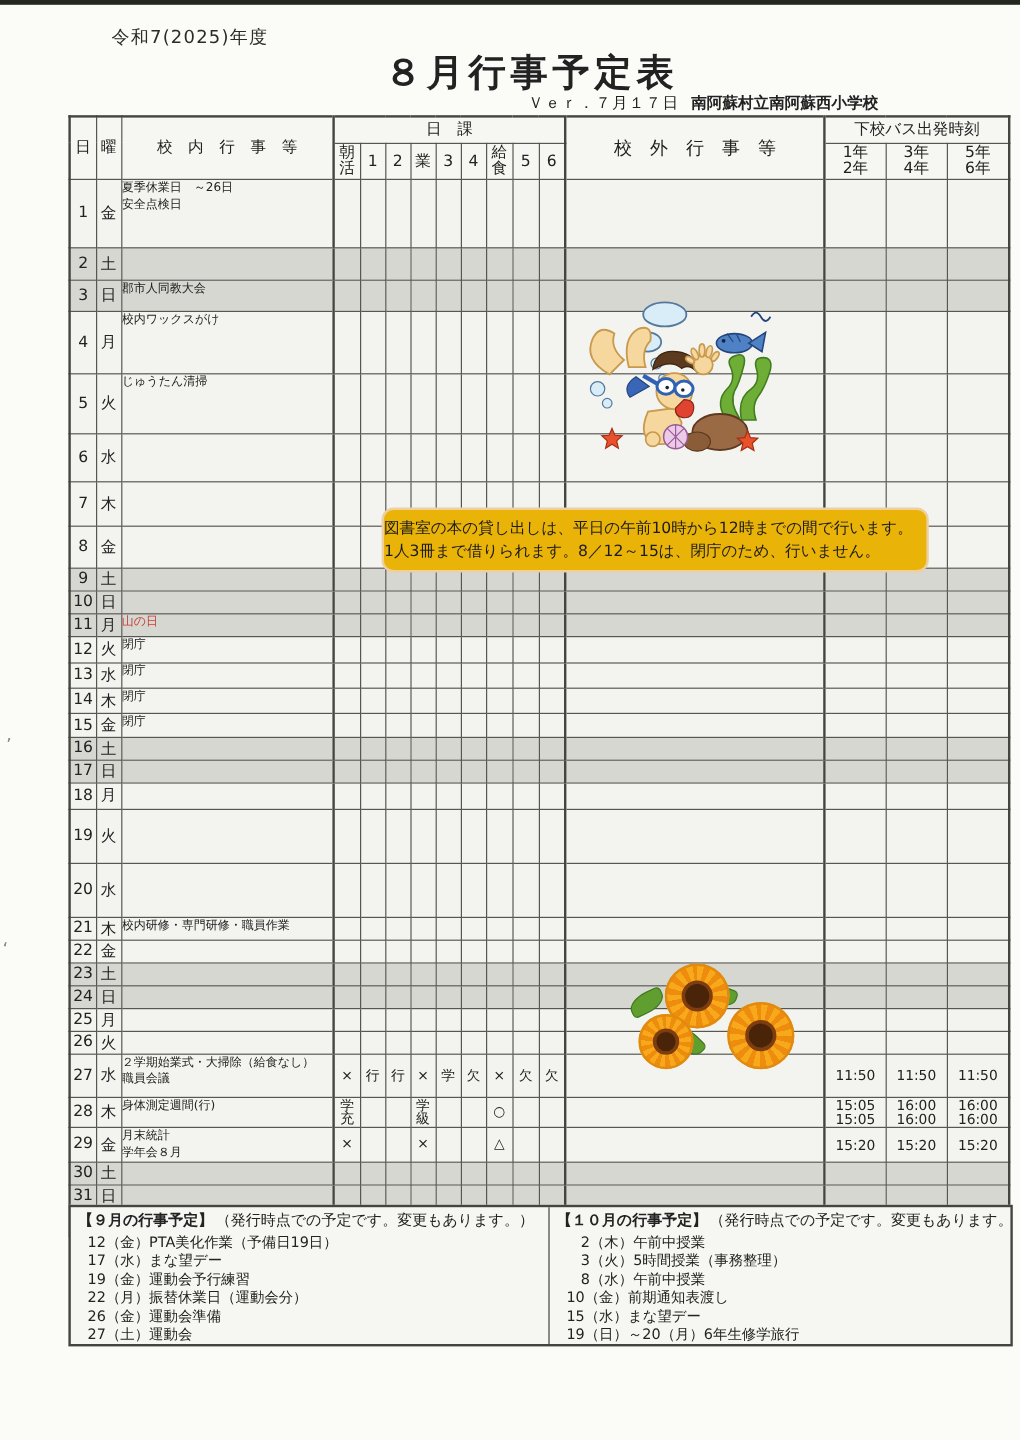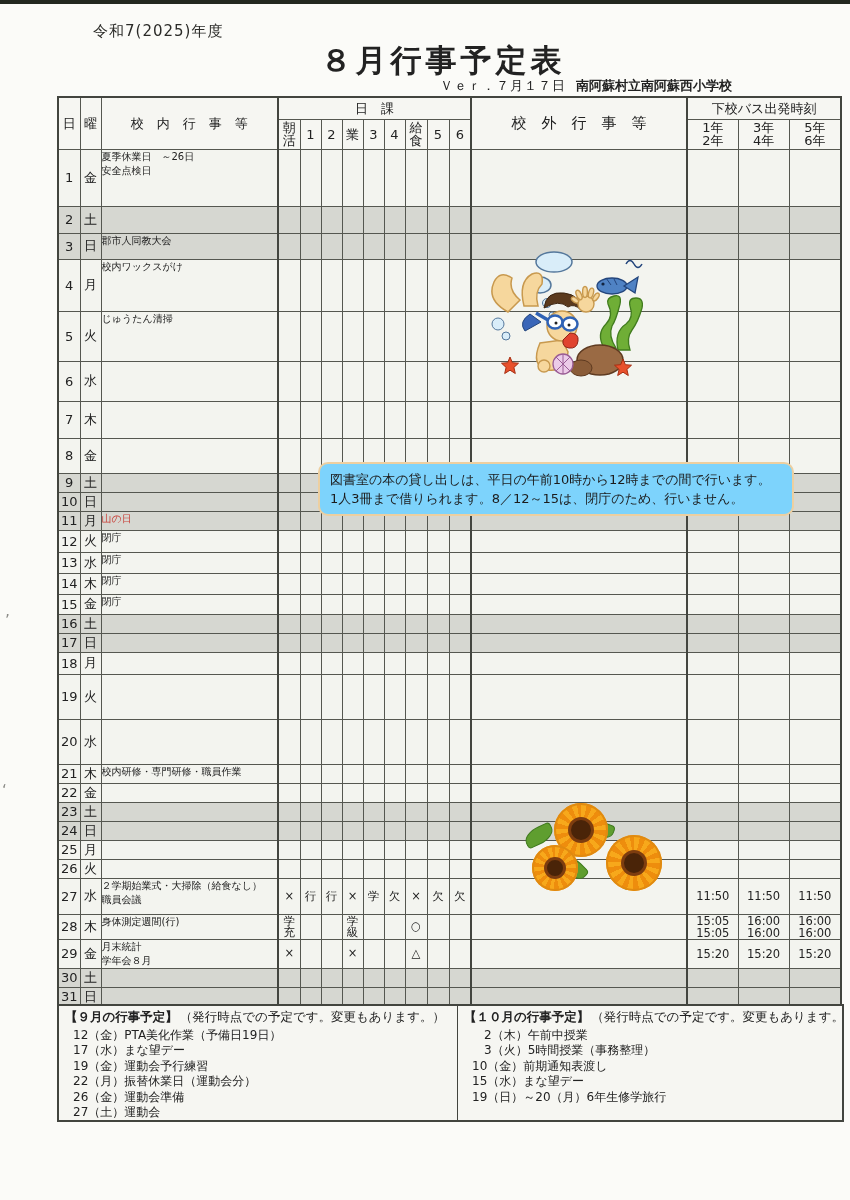"図書室の本の貸し出しは、平日の午前10時から12時までの間で行います。" .notice { background: #7dd3fc -> #eab308; margin-top: 39px -> none; padding: 6px 10px -> 6px 0 }
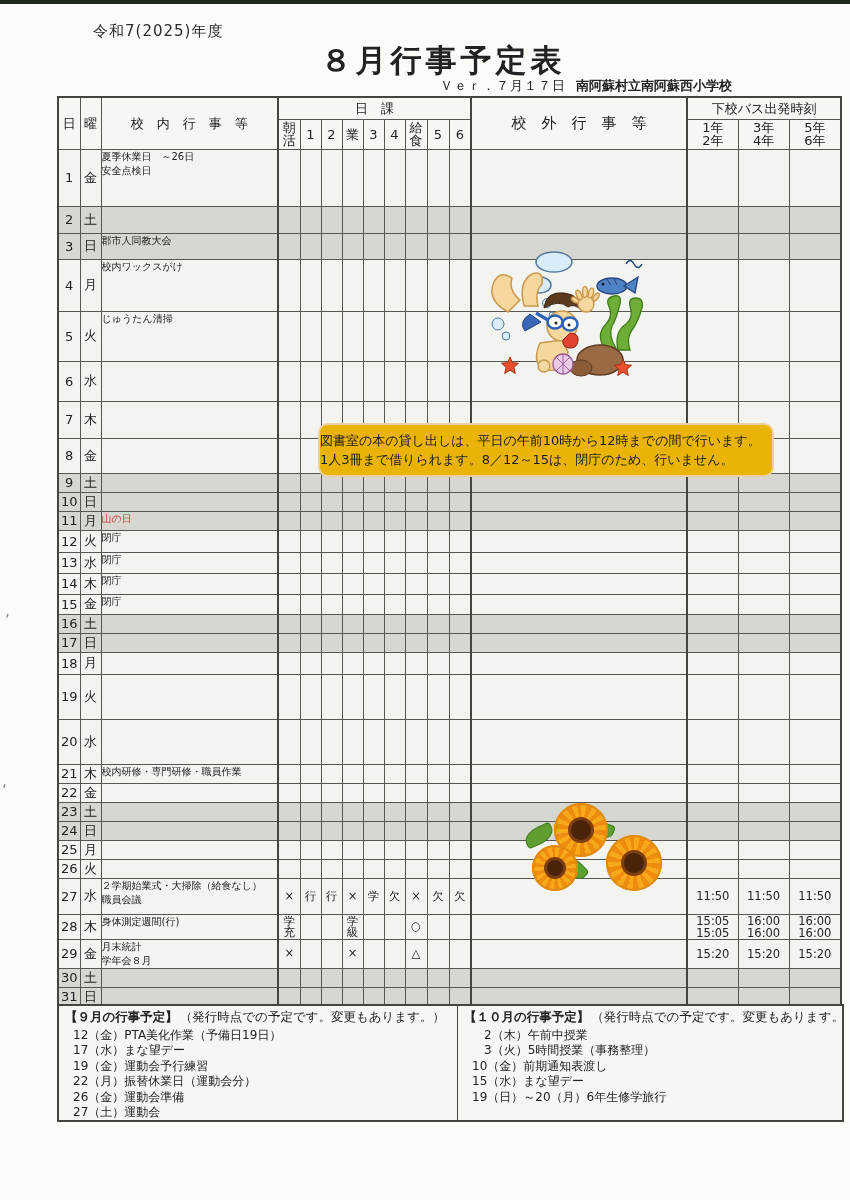"8（水）午前中授業" li { html: none -> <li> 8（水）午前中授業</li> }
